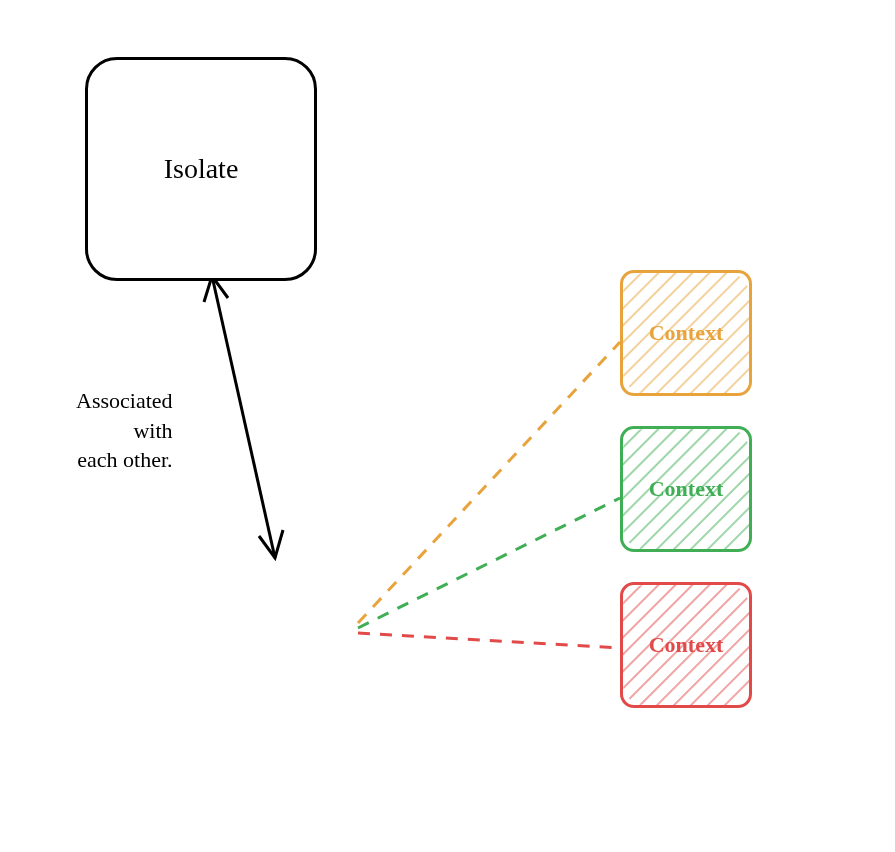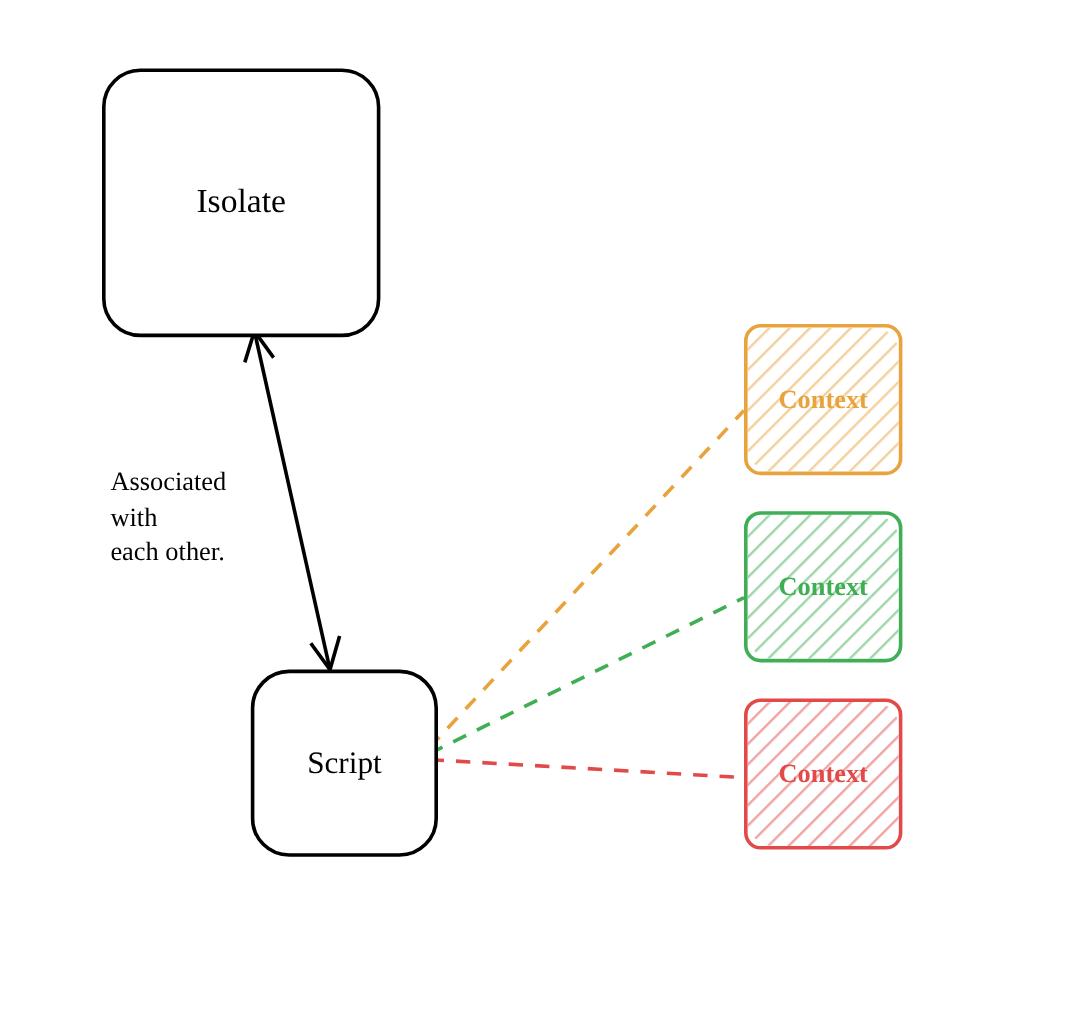"Isolate" .canvas { text-align: none -> right }
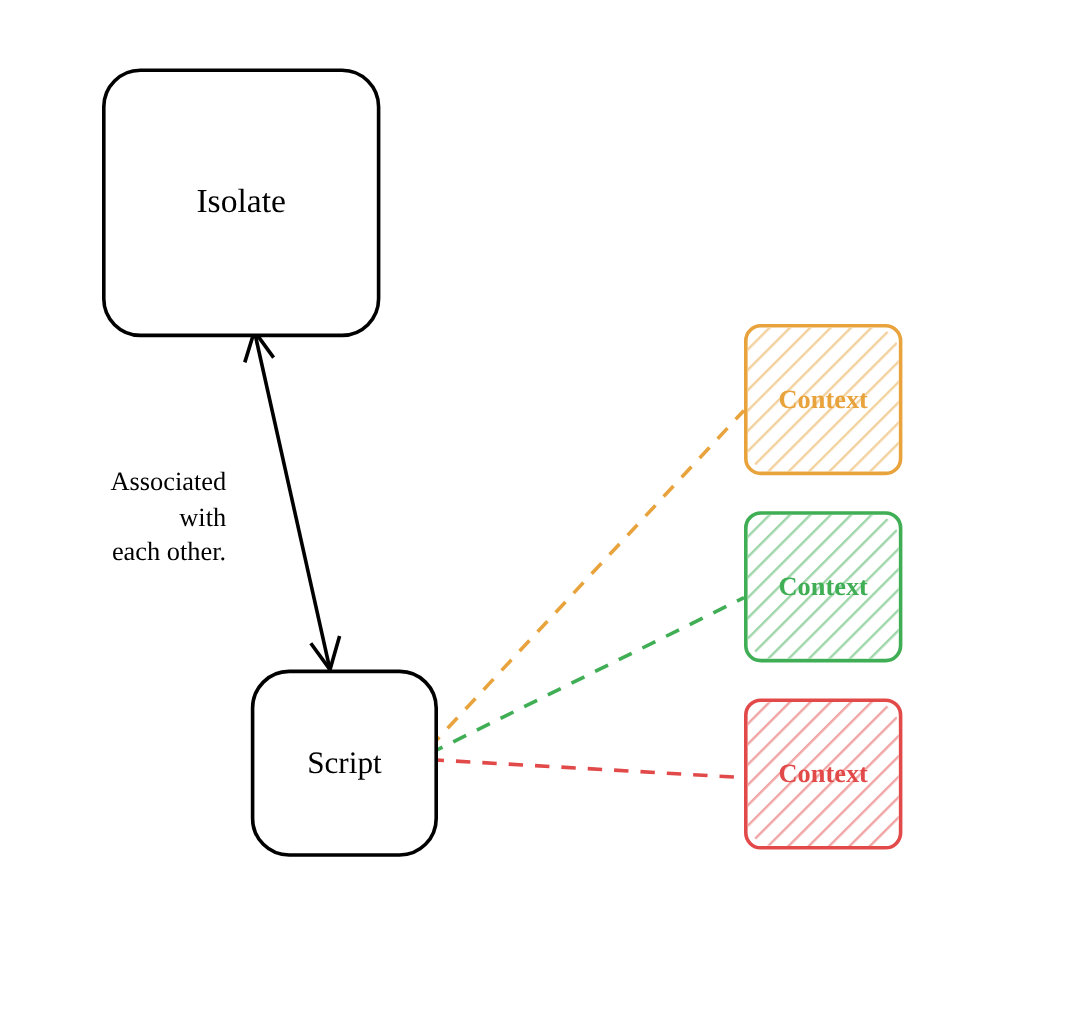"Associated" div.label { left: 92px -> 76px }
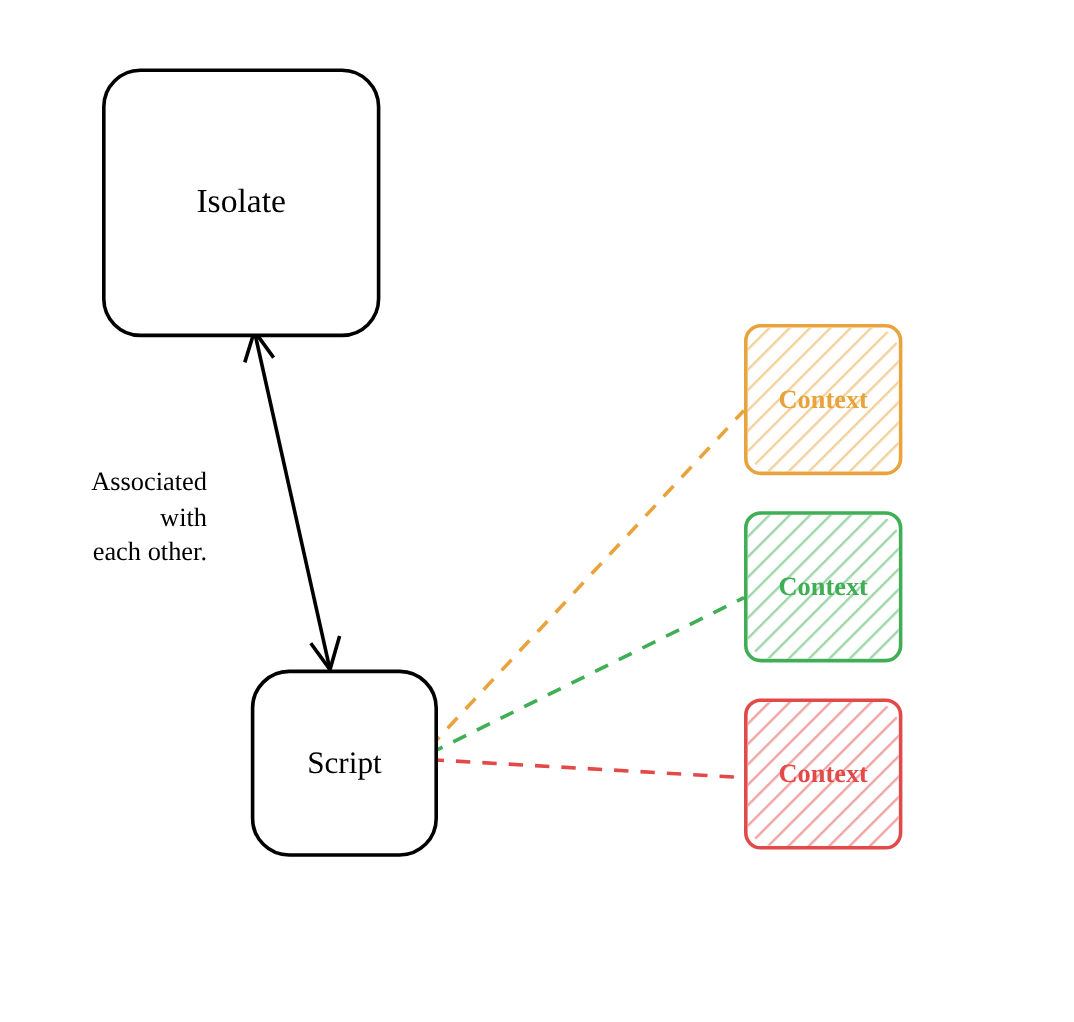"Script" div.box { html: <div> <span>Script</span> </div> -> none }
